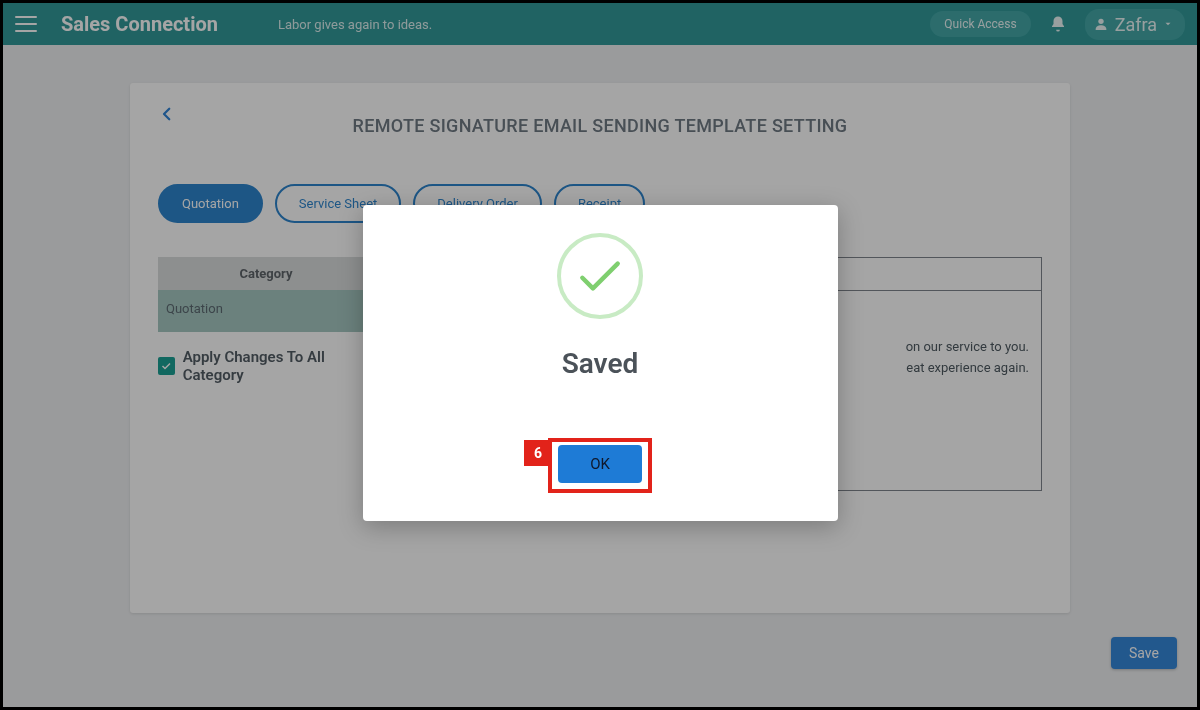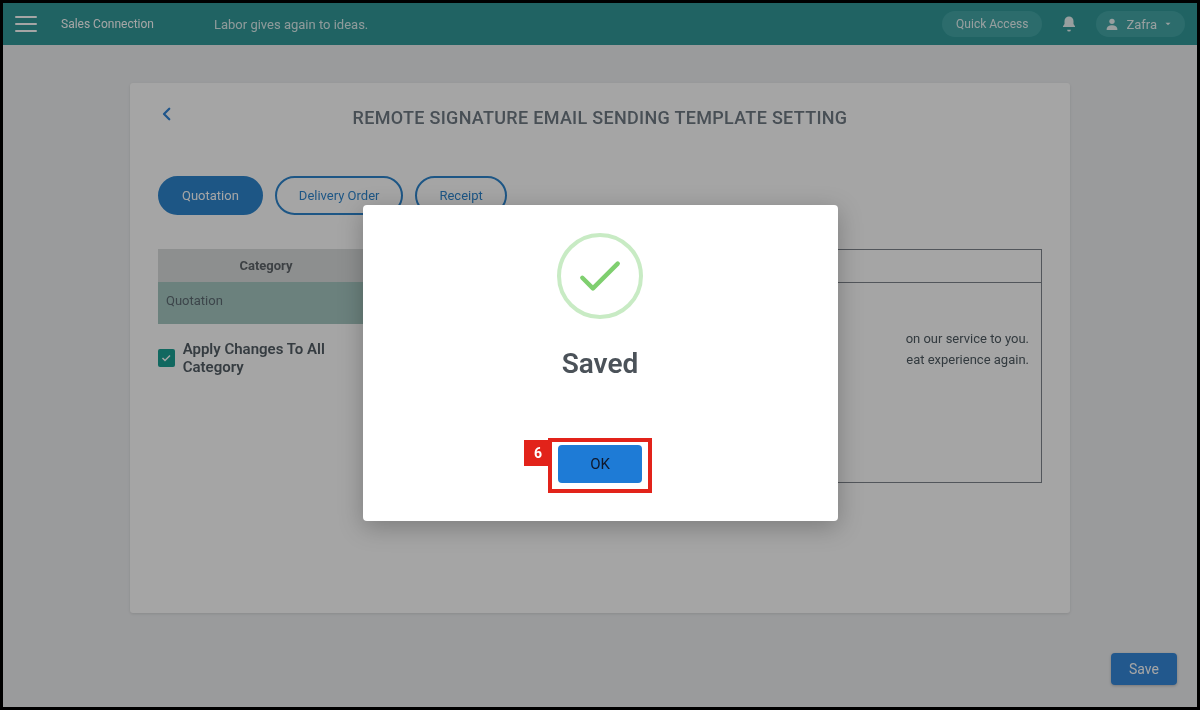"Sales Connection" .brand { font-size: 12px -> 20px; font-weight: 400 -> 700 }
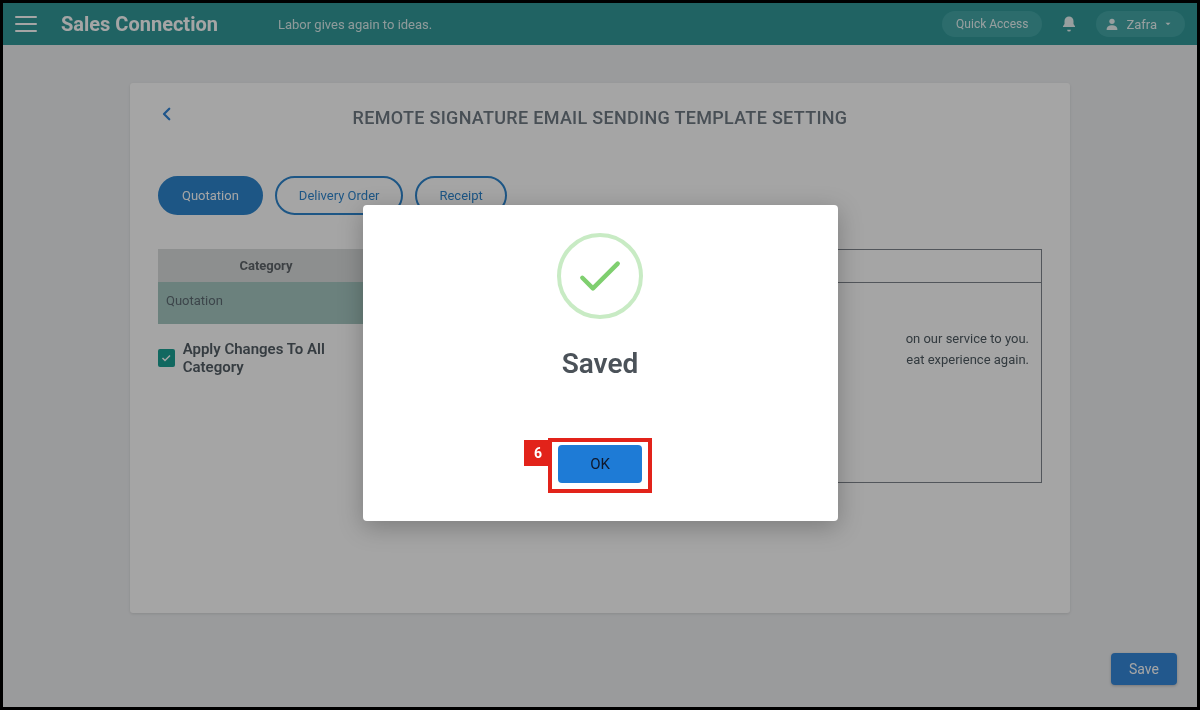"Zafra" .user-pill { font-size: 13px -> 18px }
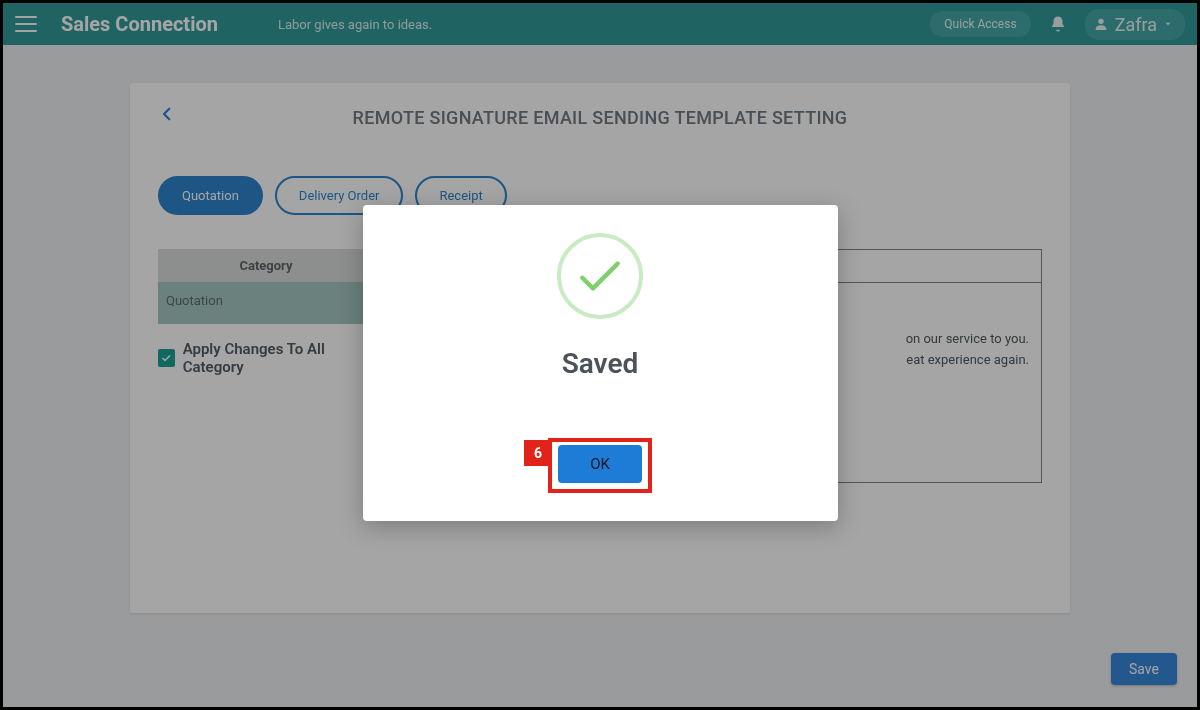"REMOTE SIGNATURE EMAIL SENDING TEMPLATE" .page-title { margin-top: 0 -> 8px }
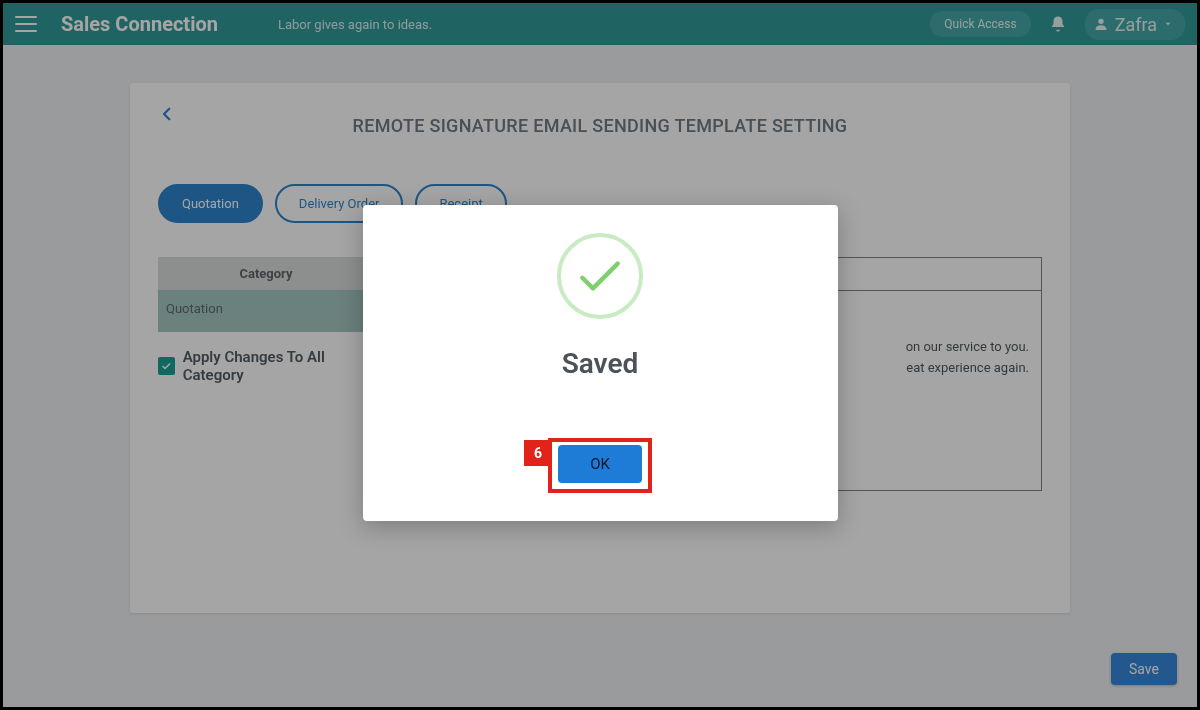"Service Sheet" div.tab { html: none -> <div>Service Sheet</div> }
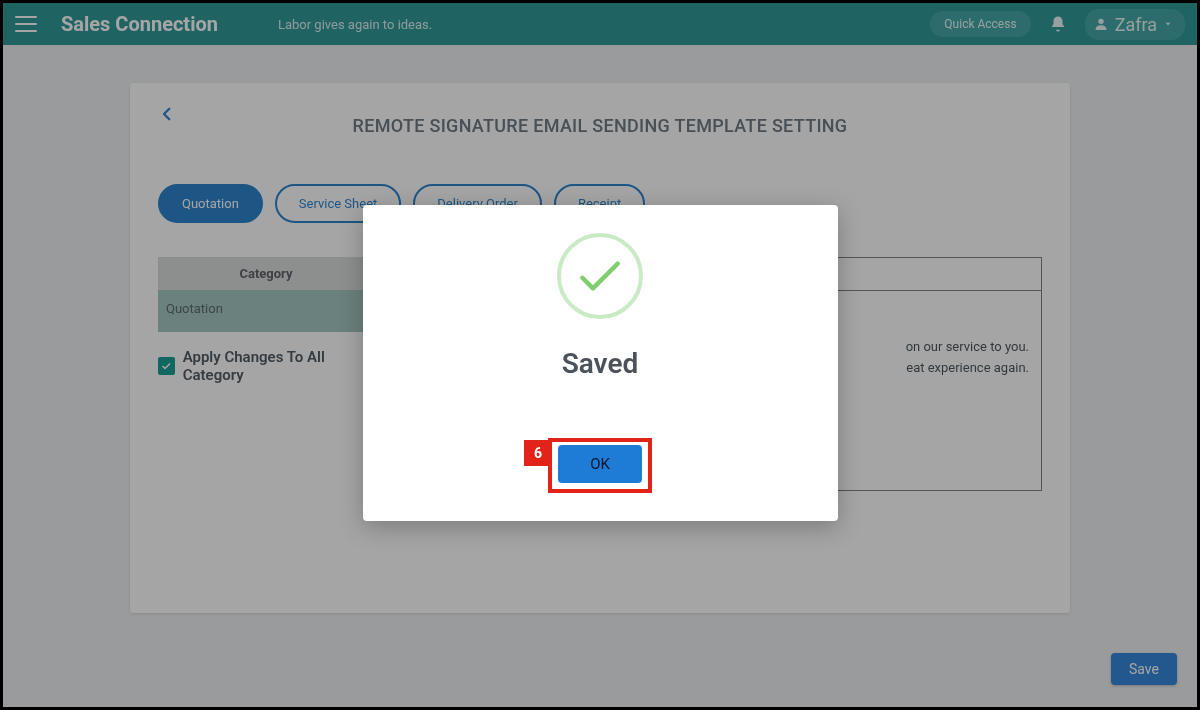"Save" .save-btn { bottom: 22px -> 38px }
